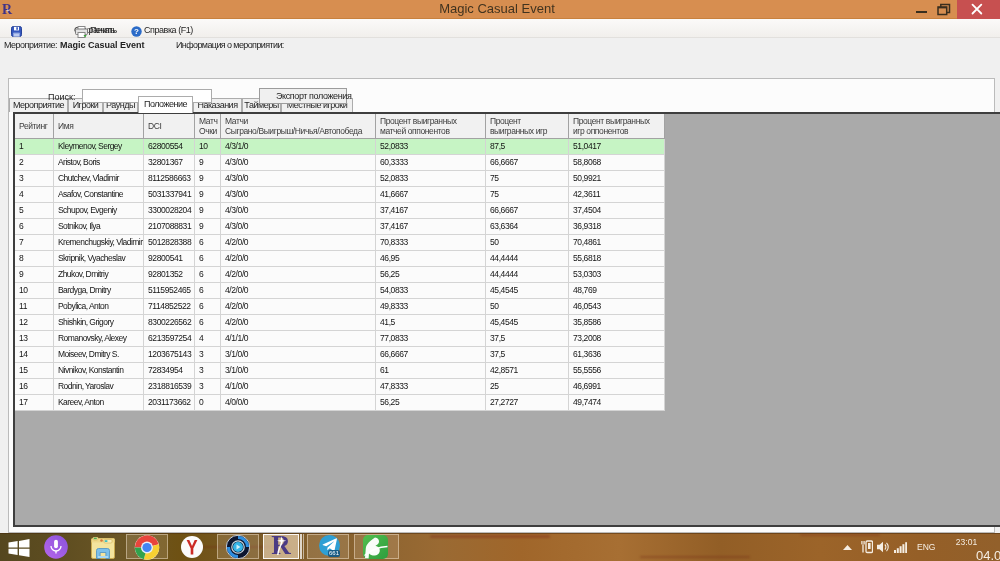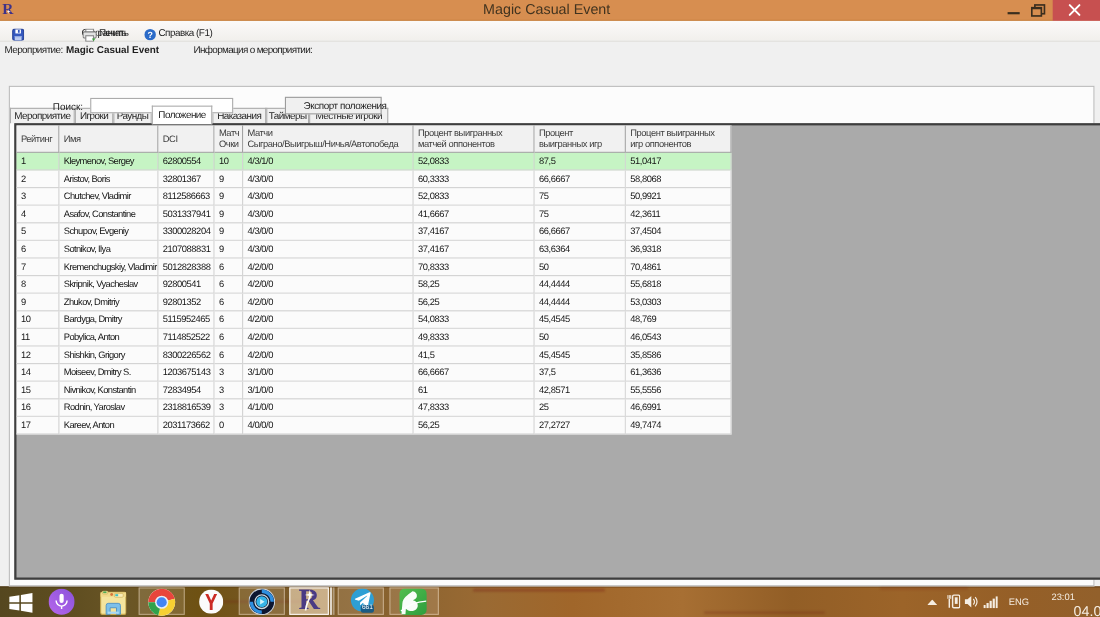"58,25" td { text: 58,25 -> 46,95 }
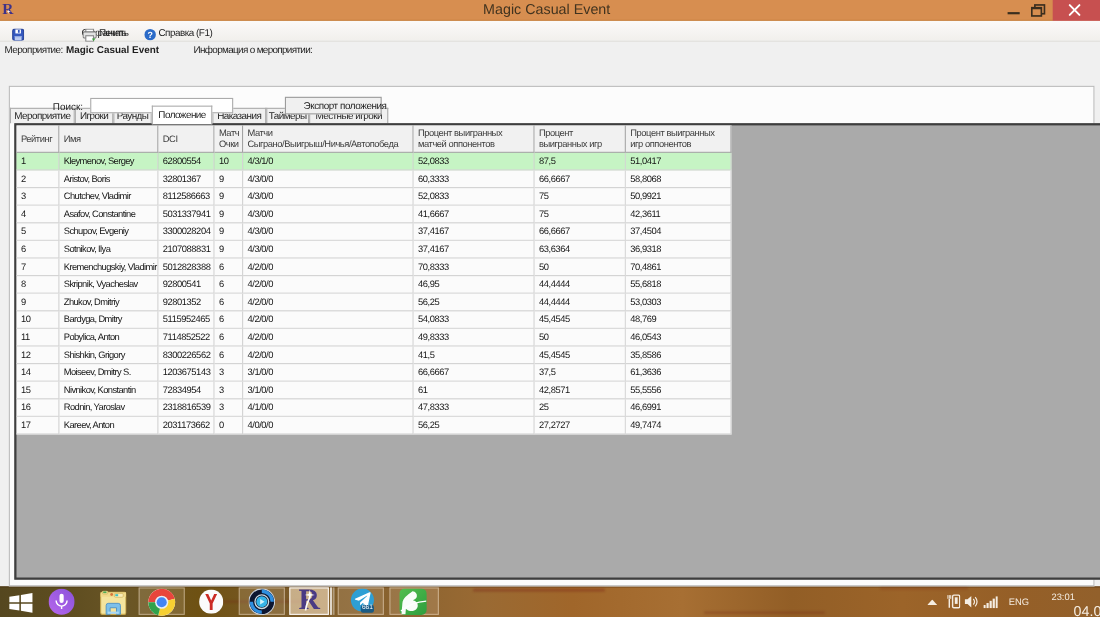"13" tr { html: none -> <tr> <td>13</td> <td>Romanovsky, Alexey</td> <td>6213597254</td> <td>4</td> <td>4/1/1/0</td> <td>77,0833</td> <td>37,5</td> <td>73,2008</td> </tr> }
